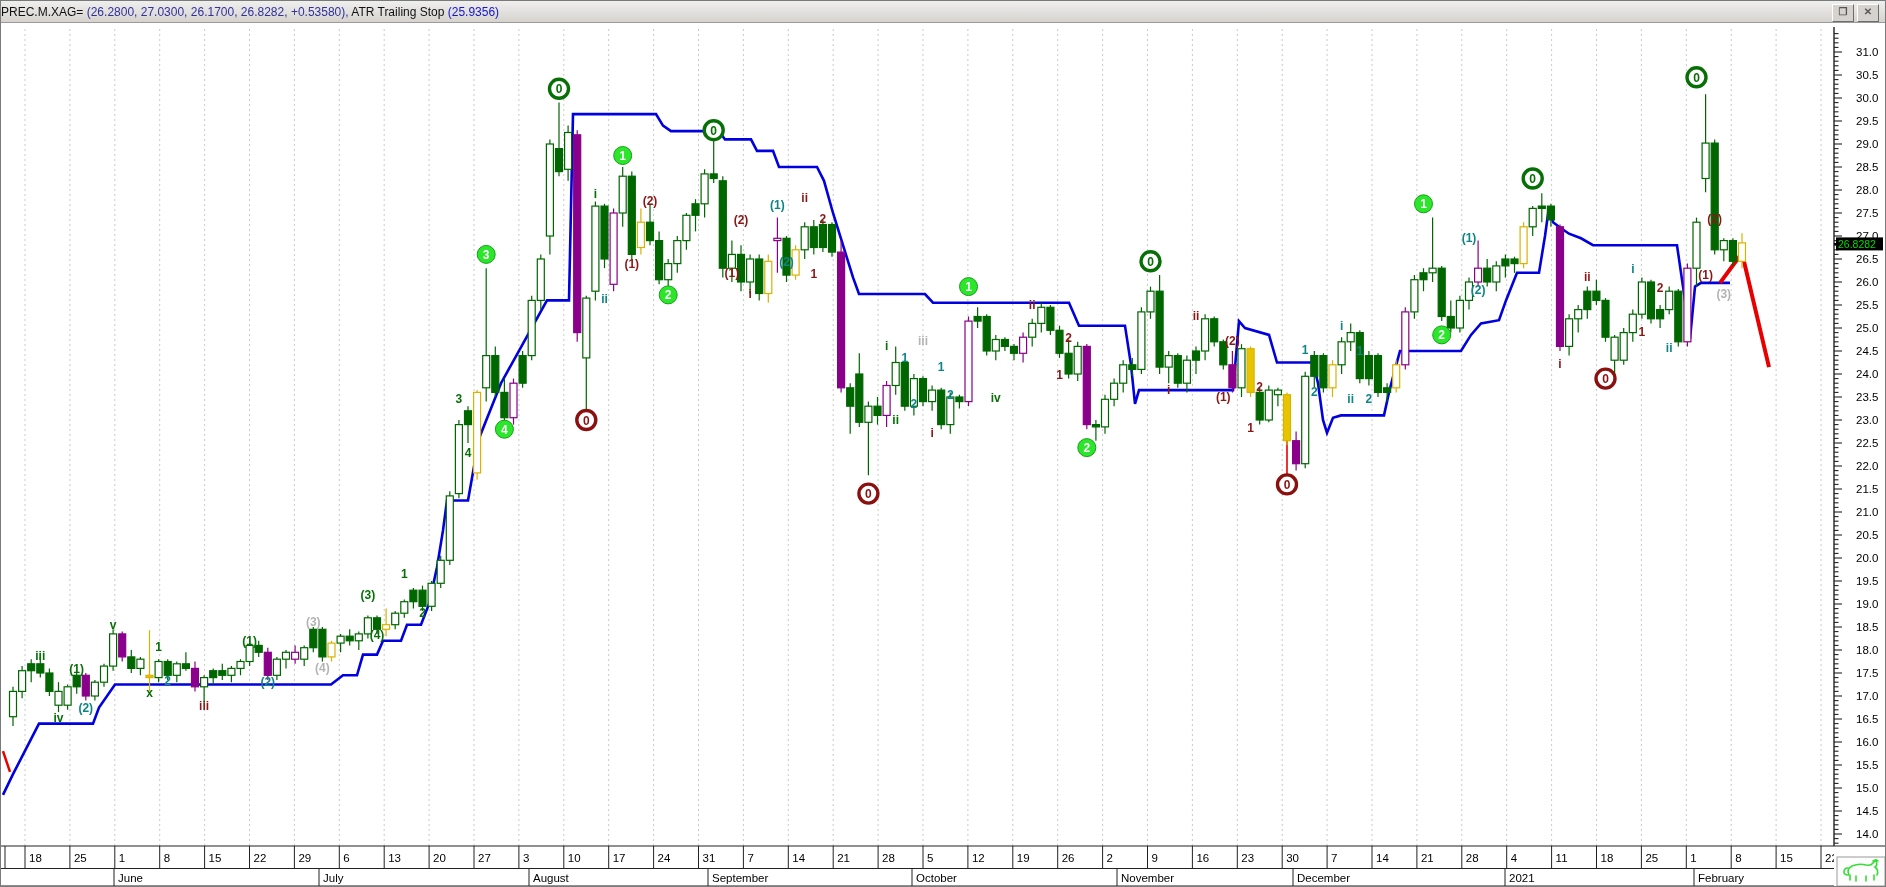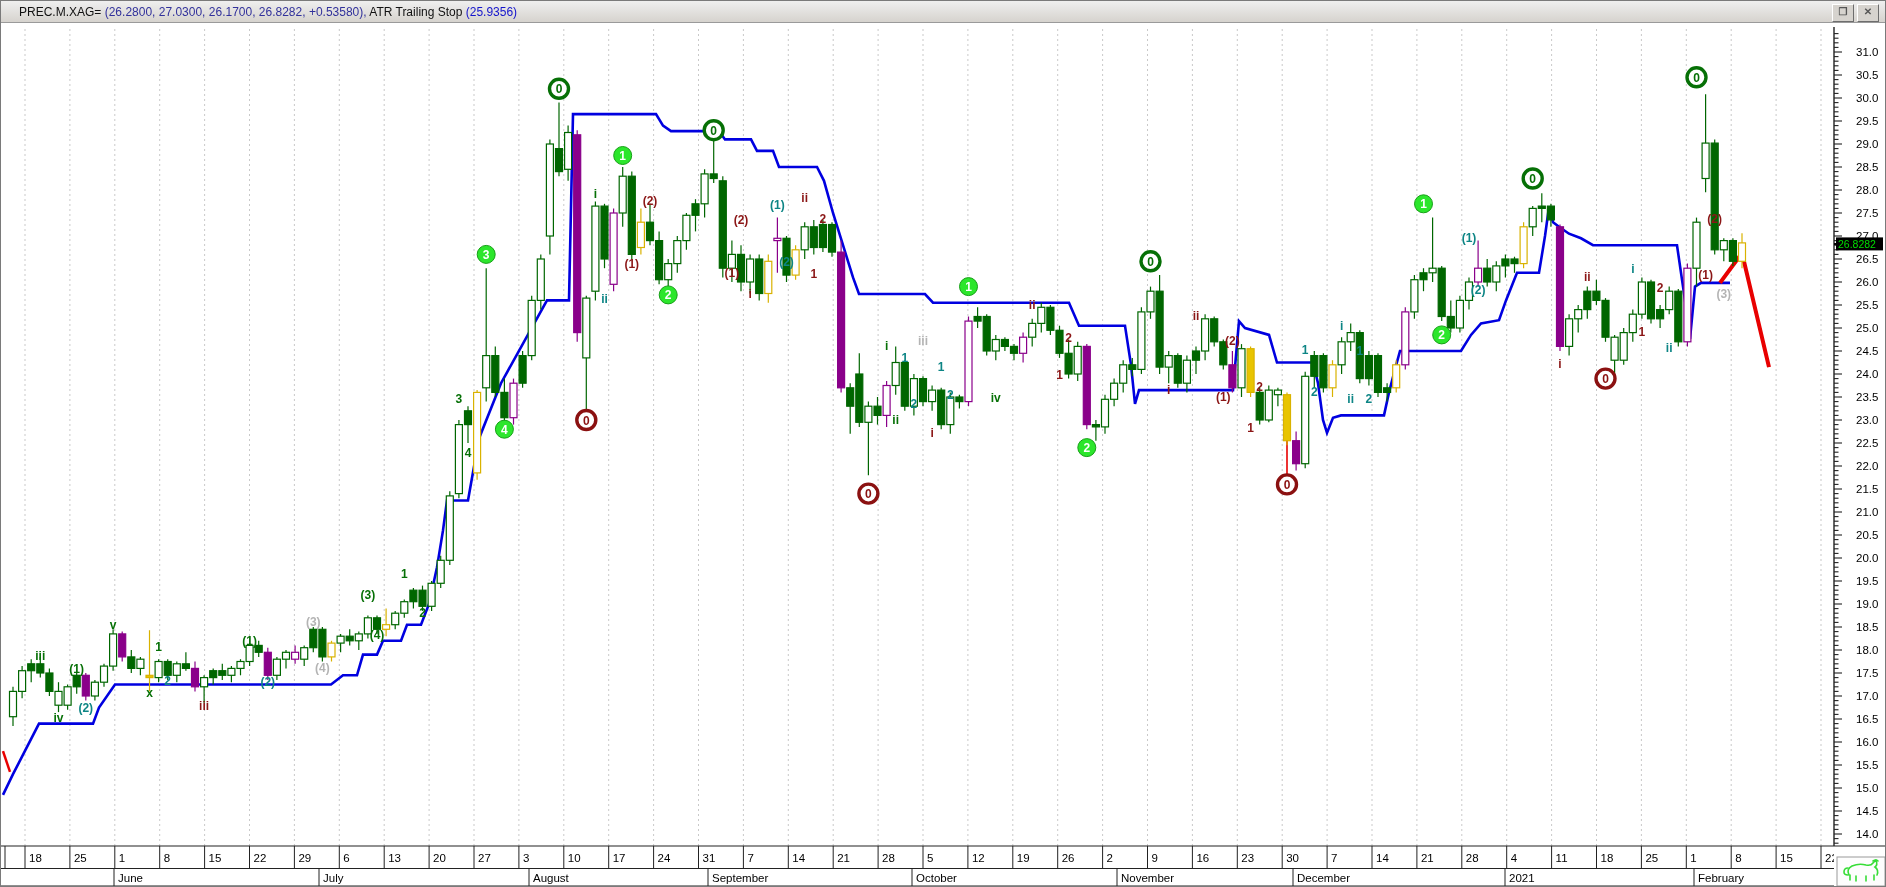"PREC.M.XAG= (26.2800, 27.0300, 26.1700," .title-text { margin-left: 18px -> none }
